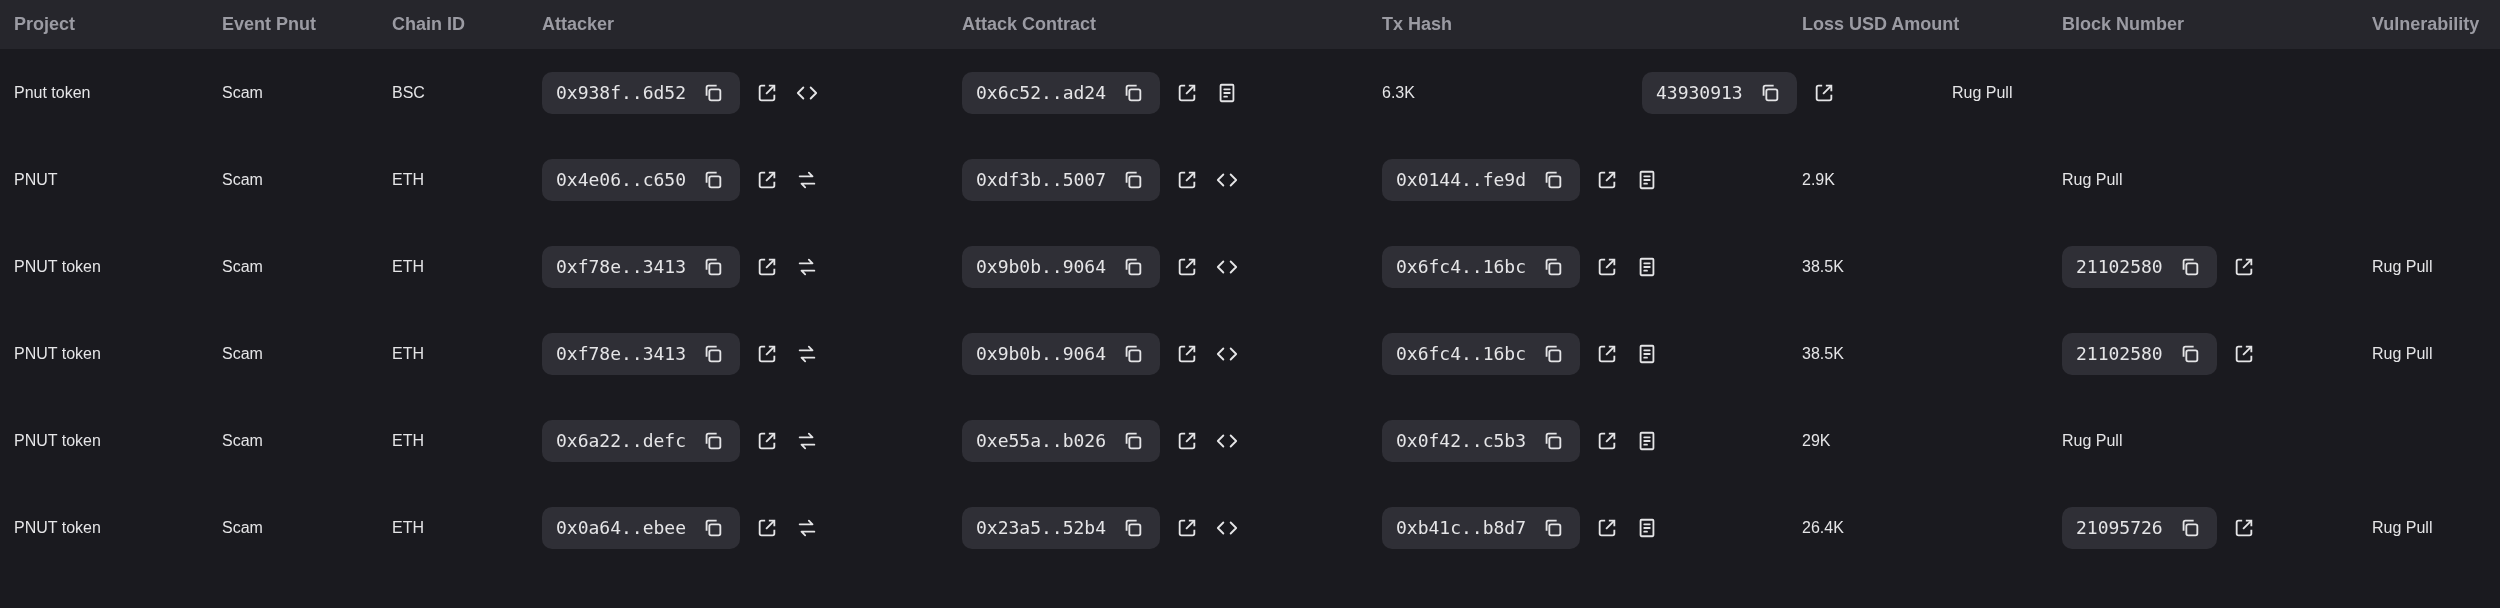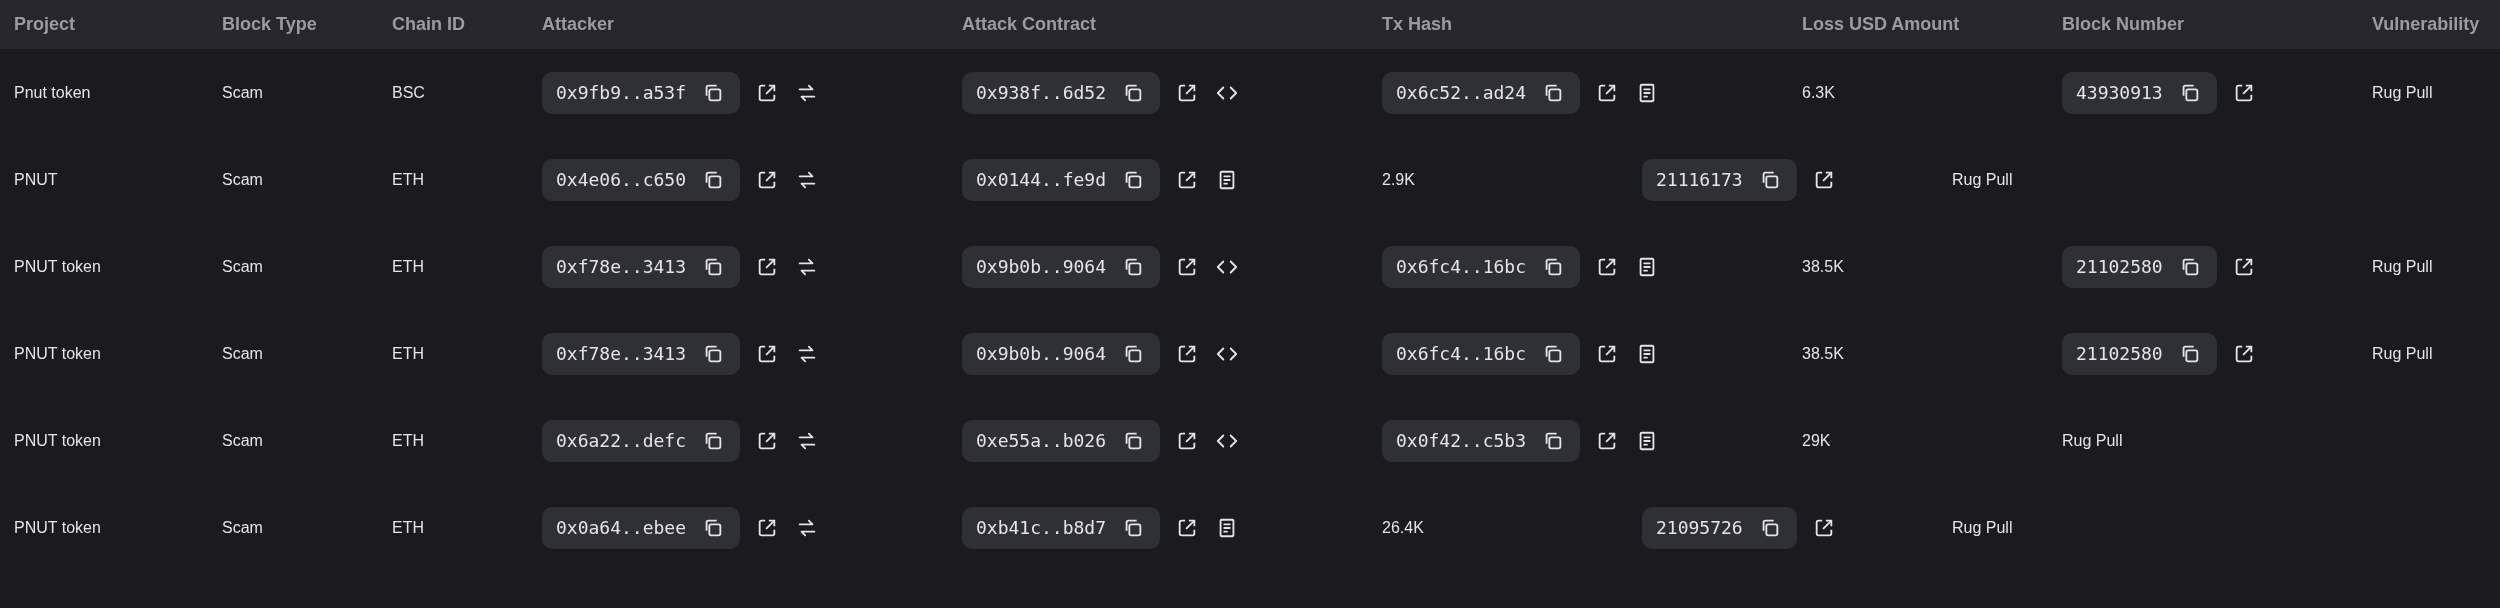"Block Type" div.col { text: Block Type -> Event Pnut }
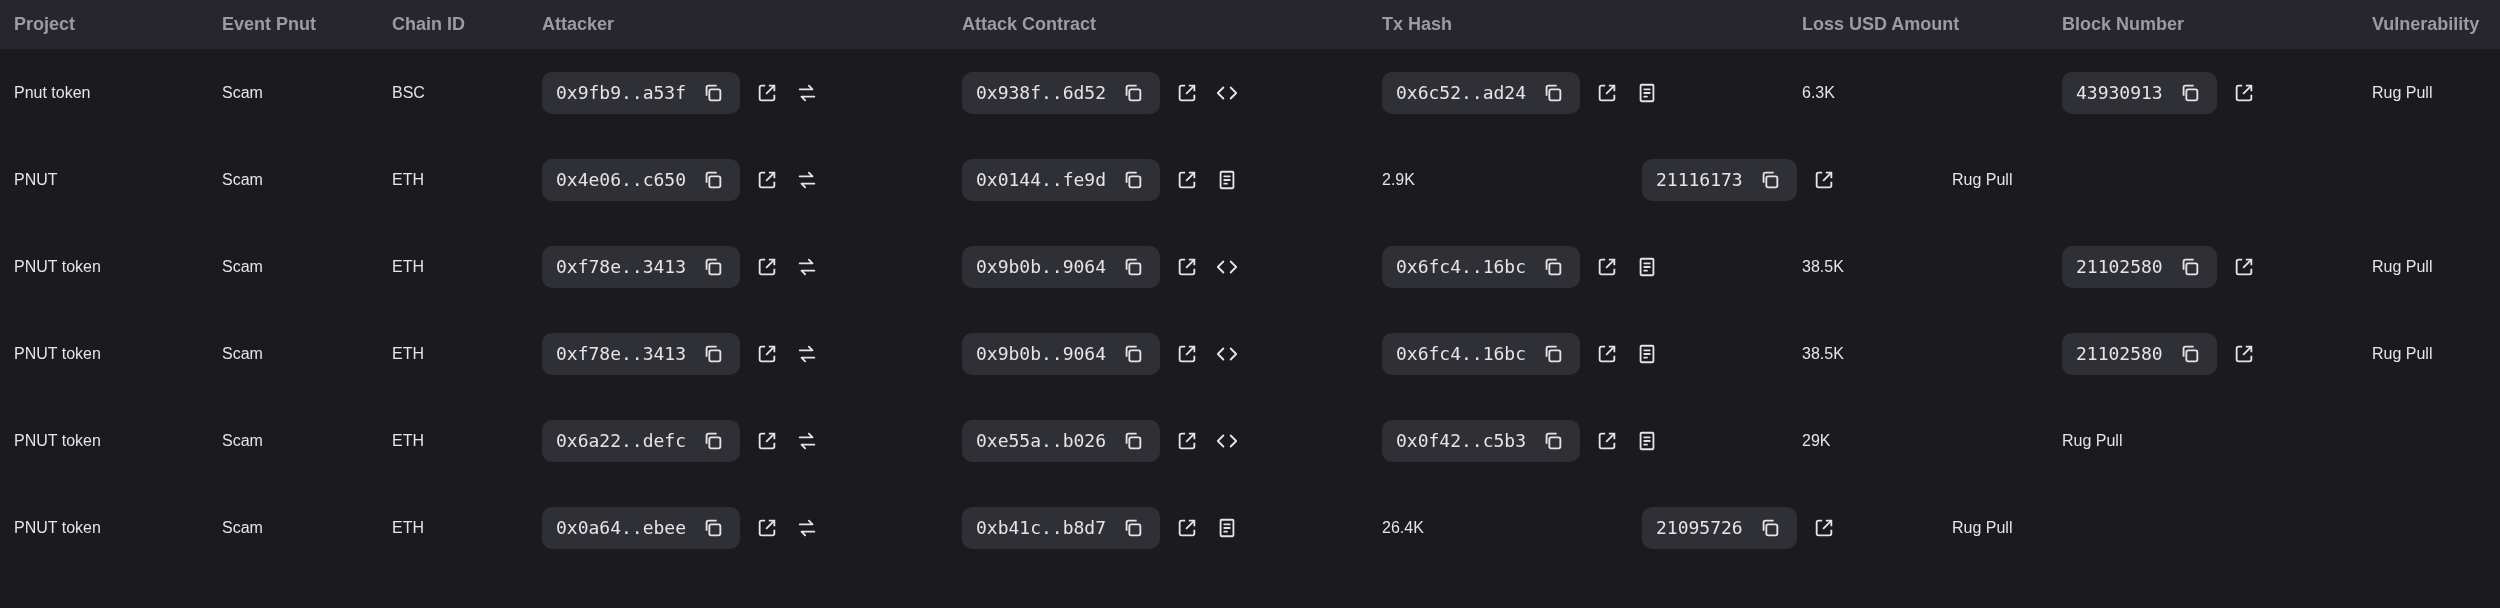"0x9fb9..a53f" div.col { html: <div> <span> <span>0x9fb9..a53f</span> <span> <svg> <use></use> </svg> </span> </span> <span> <svg> <use></use> </svg> </span> <span> <svg> <use></use> </svg> </span> </div> -> none }
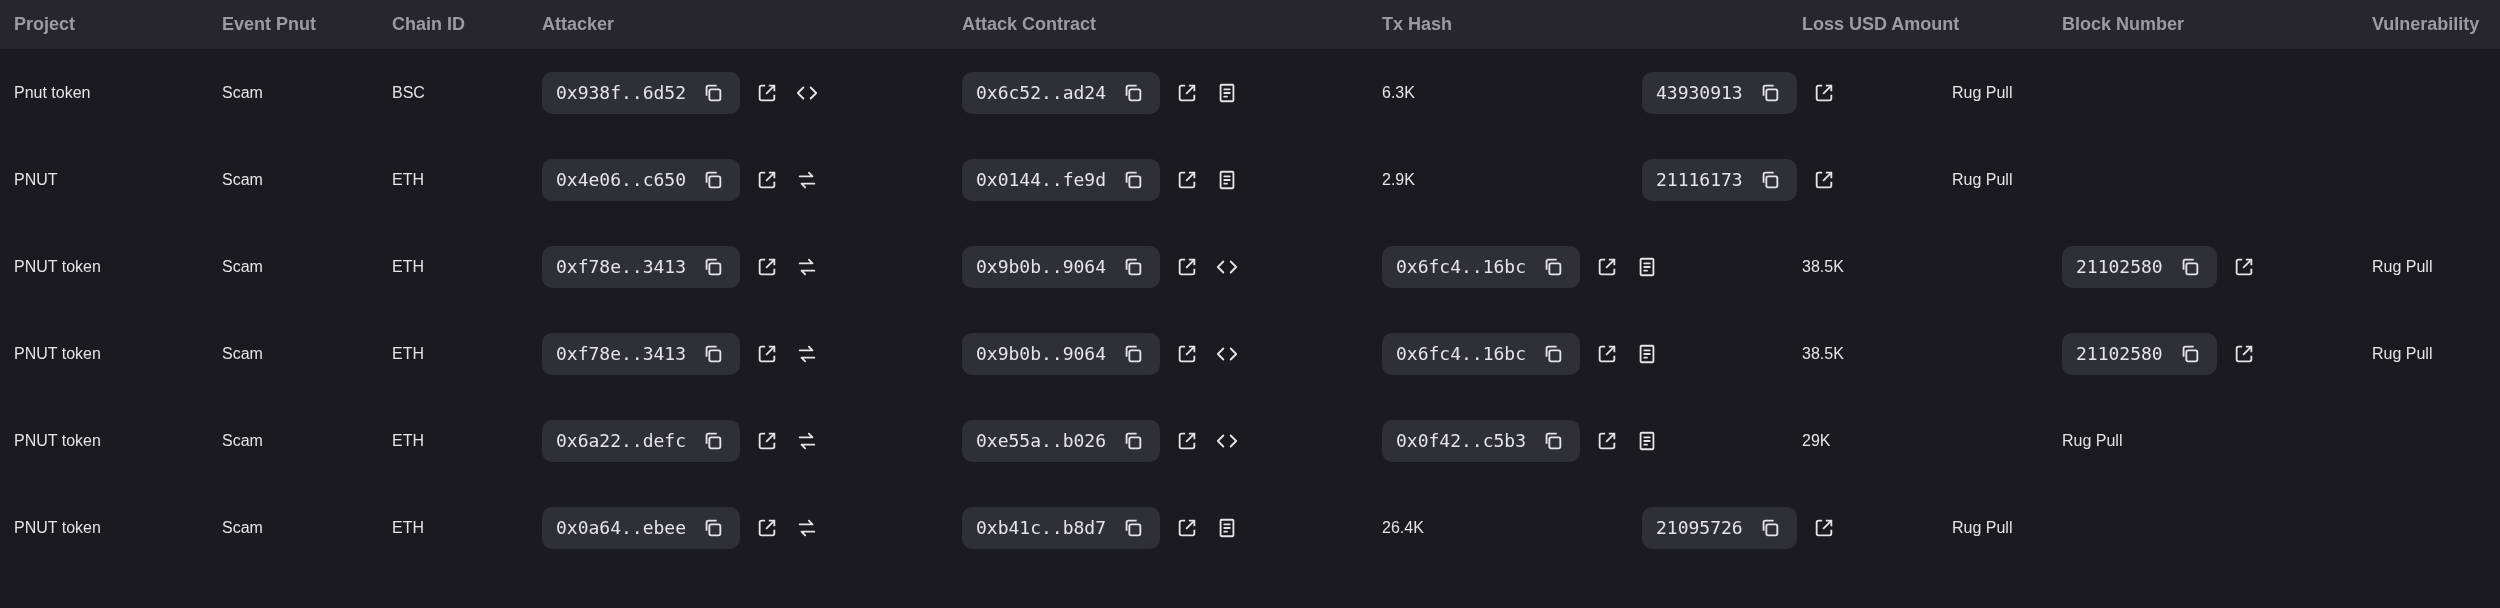"0xdf3b..5007" div.col { html: none -> <div> <span> <span>0xdf3b..5007</span> <span> <svg> <use></use> </svg> </span> </span> <span> <svg> <use></use> </svg> </span> <span> <svg> <use></use> </svg> </span> </div> }
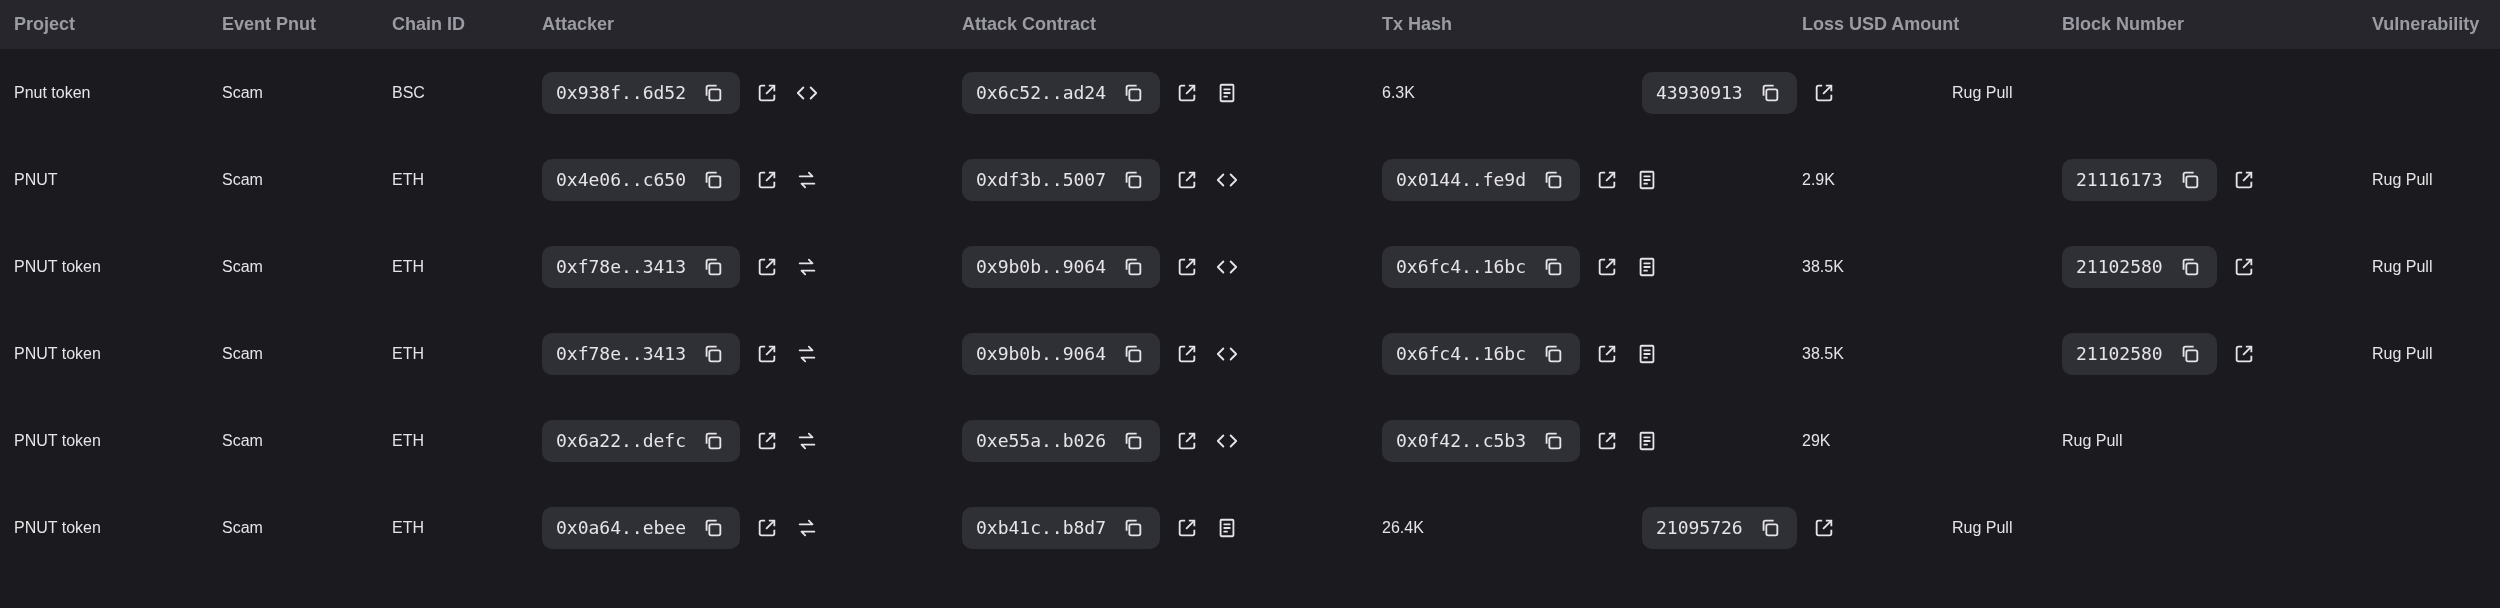"21116173" div.col { html: <div> <span> <span>21116173</span> <span> <svg> <use></use> </svg> </span> </span> <span> <svg> <use></use> </svg> </span> </div> -> none }
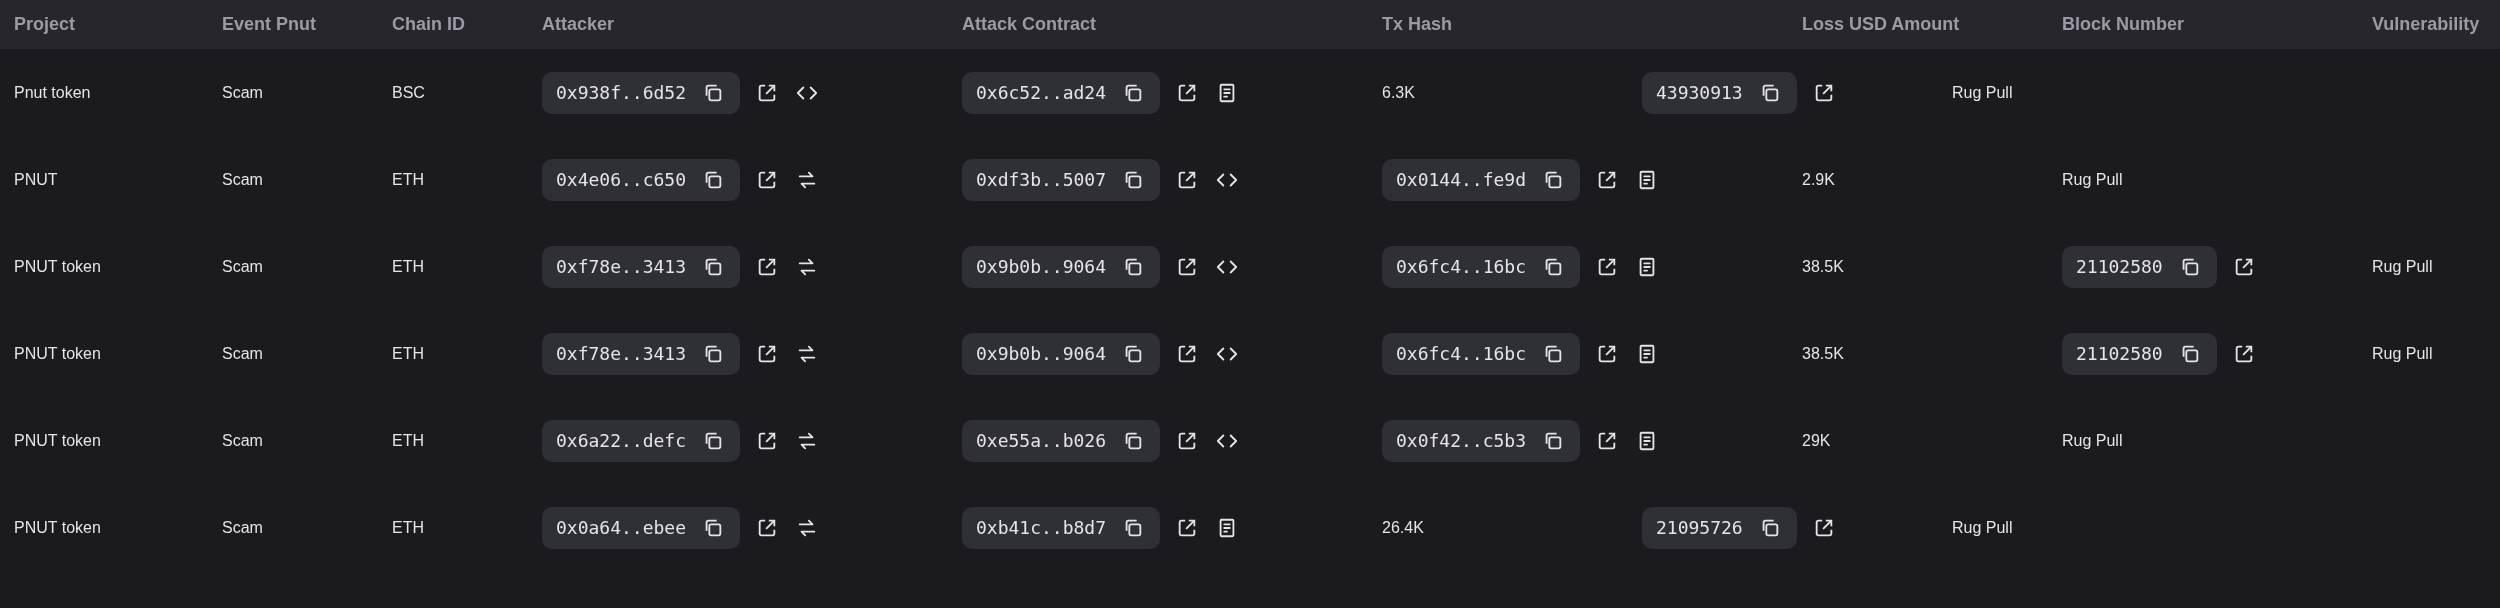"0x23a5..52b4" div.col { html: none -> <div> <span> <span>0x23a5..52b4</span> <span> <svg> <use></use> </svg> </span> </span> <span> <svg> <use></use> </svg> </span> <span> <svg> <use></use> </svg> </span> </div> }
